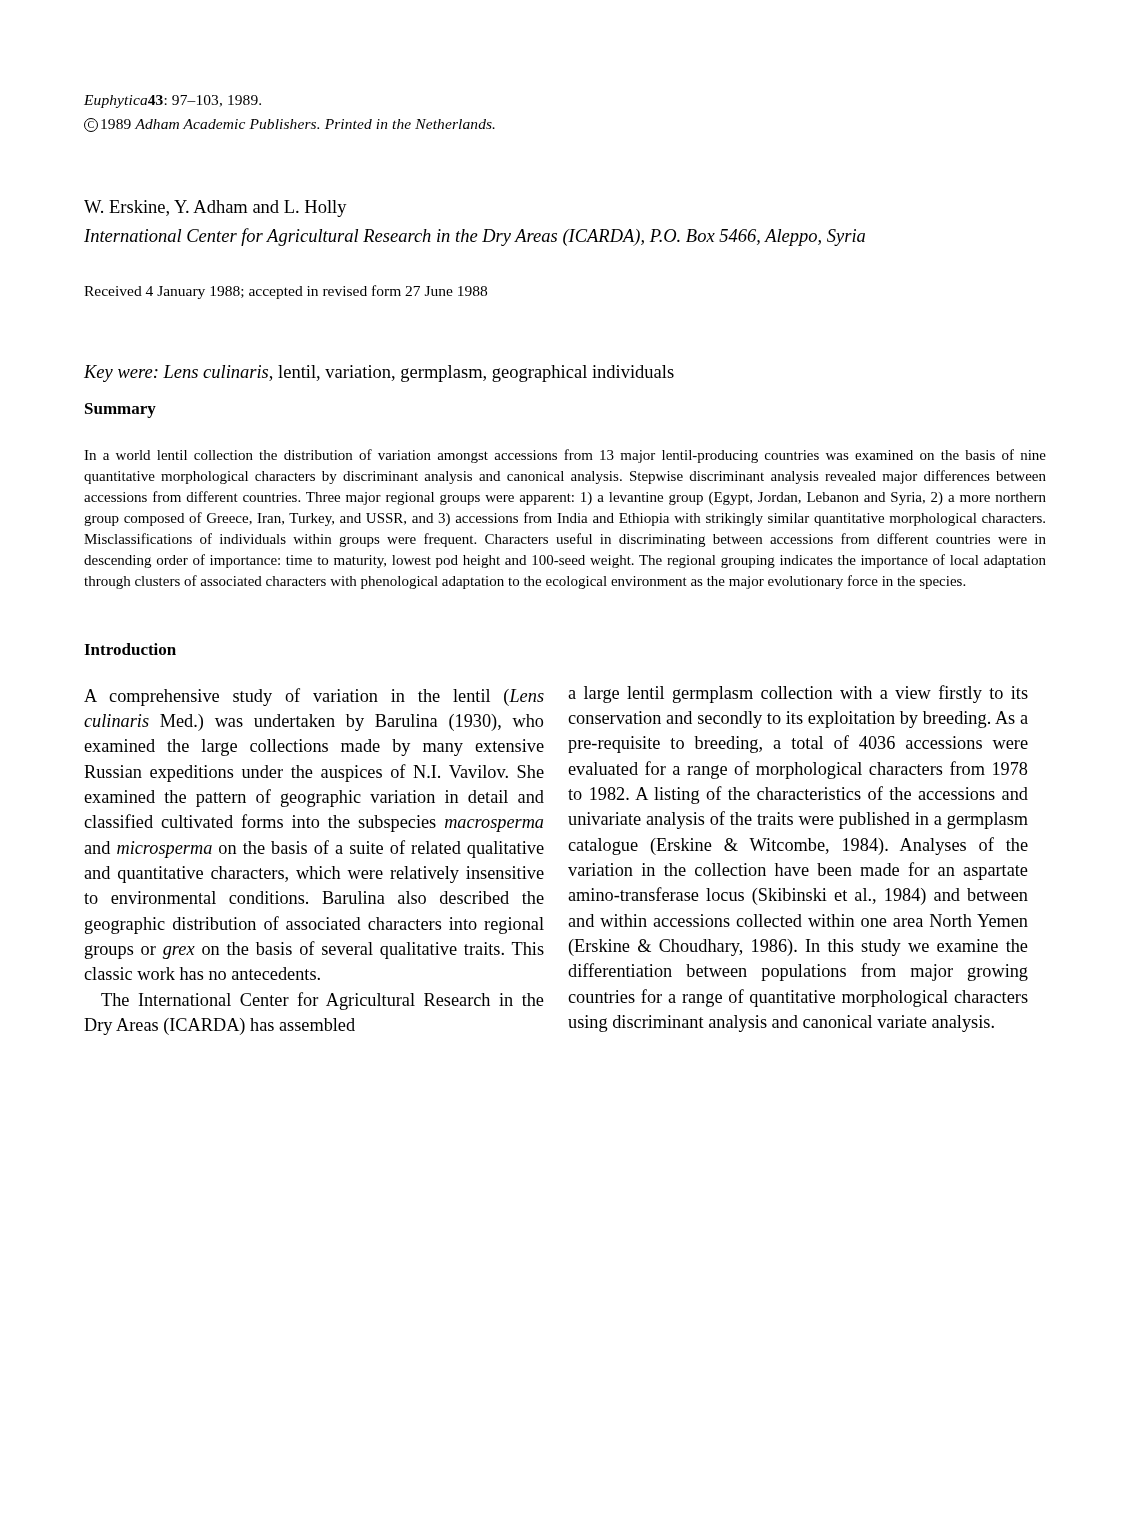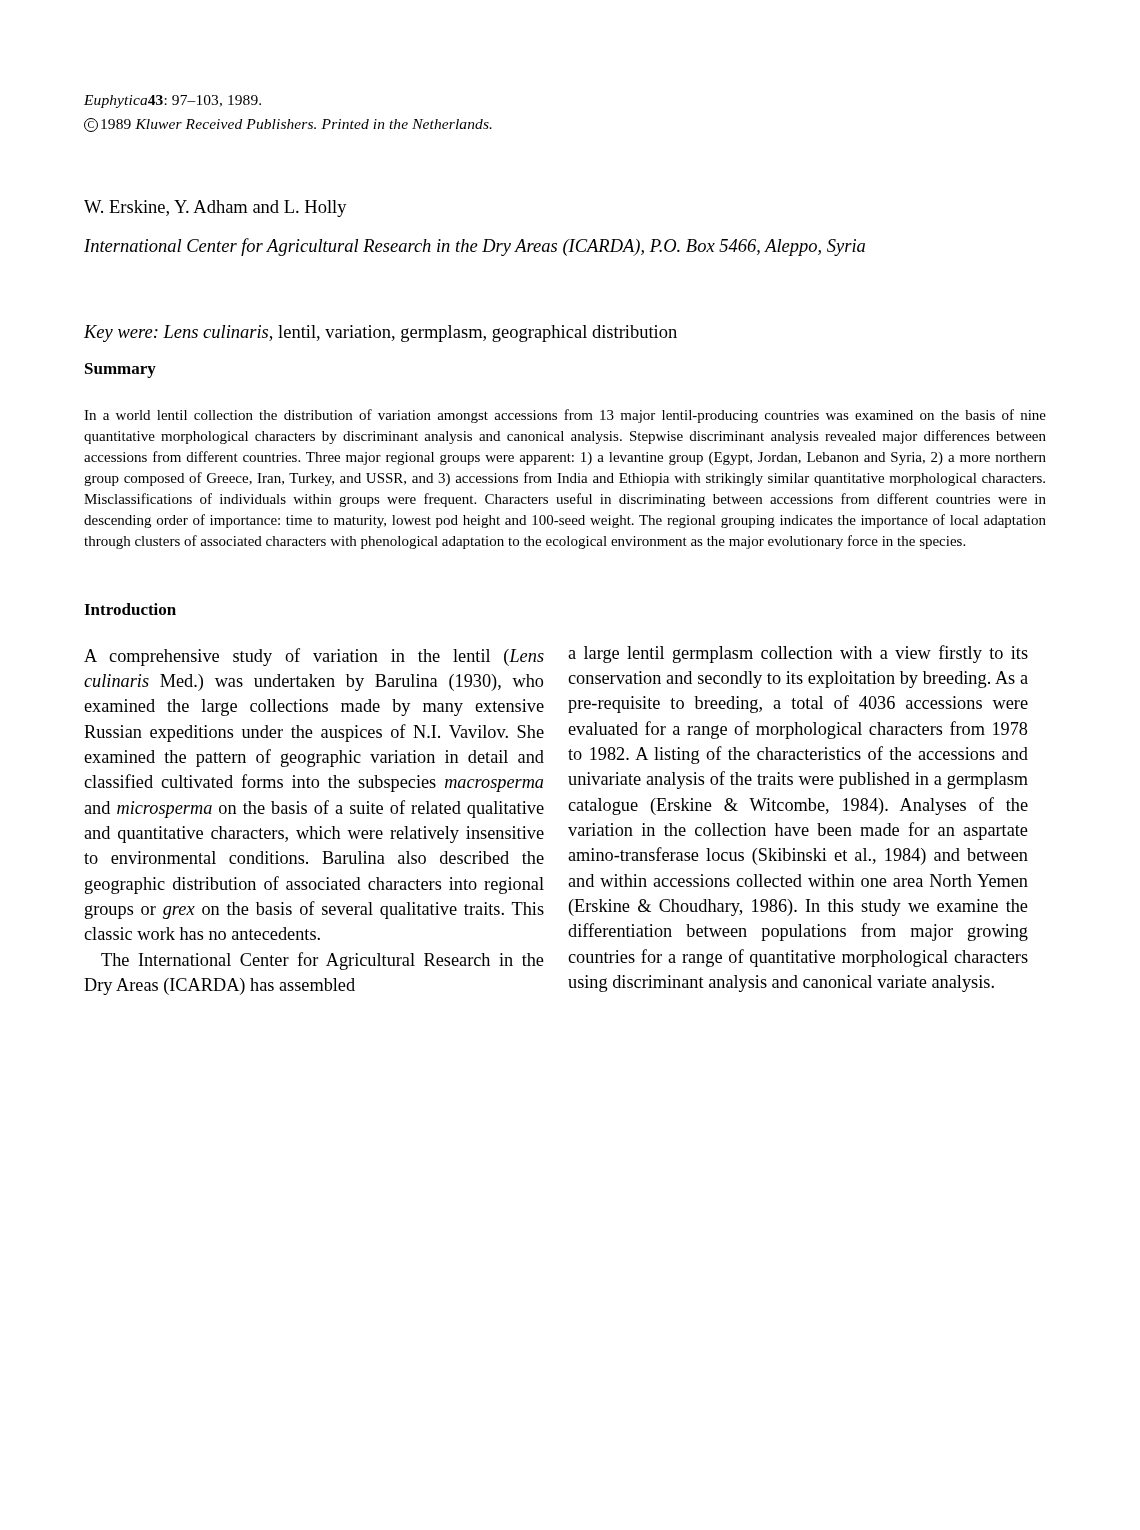"Kluwer Received Publishers. Printed in" span.it { text: Kluwer Received -> Adham Academic }
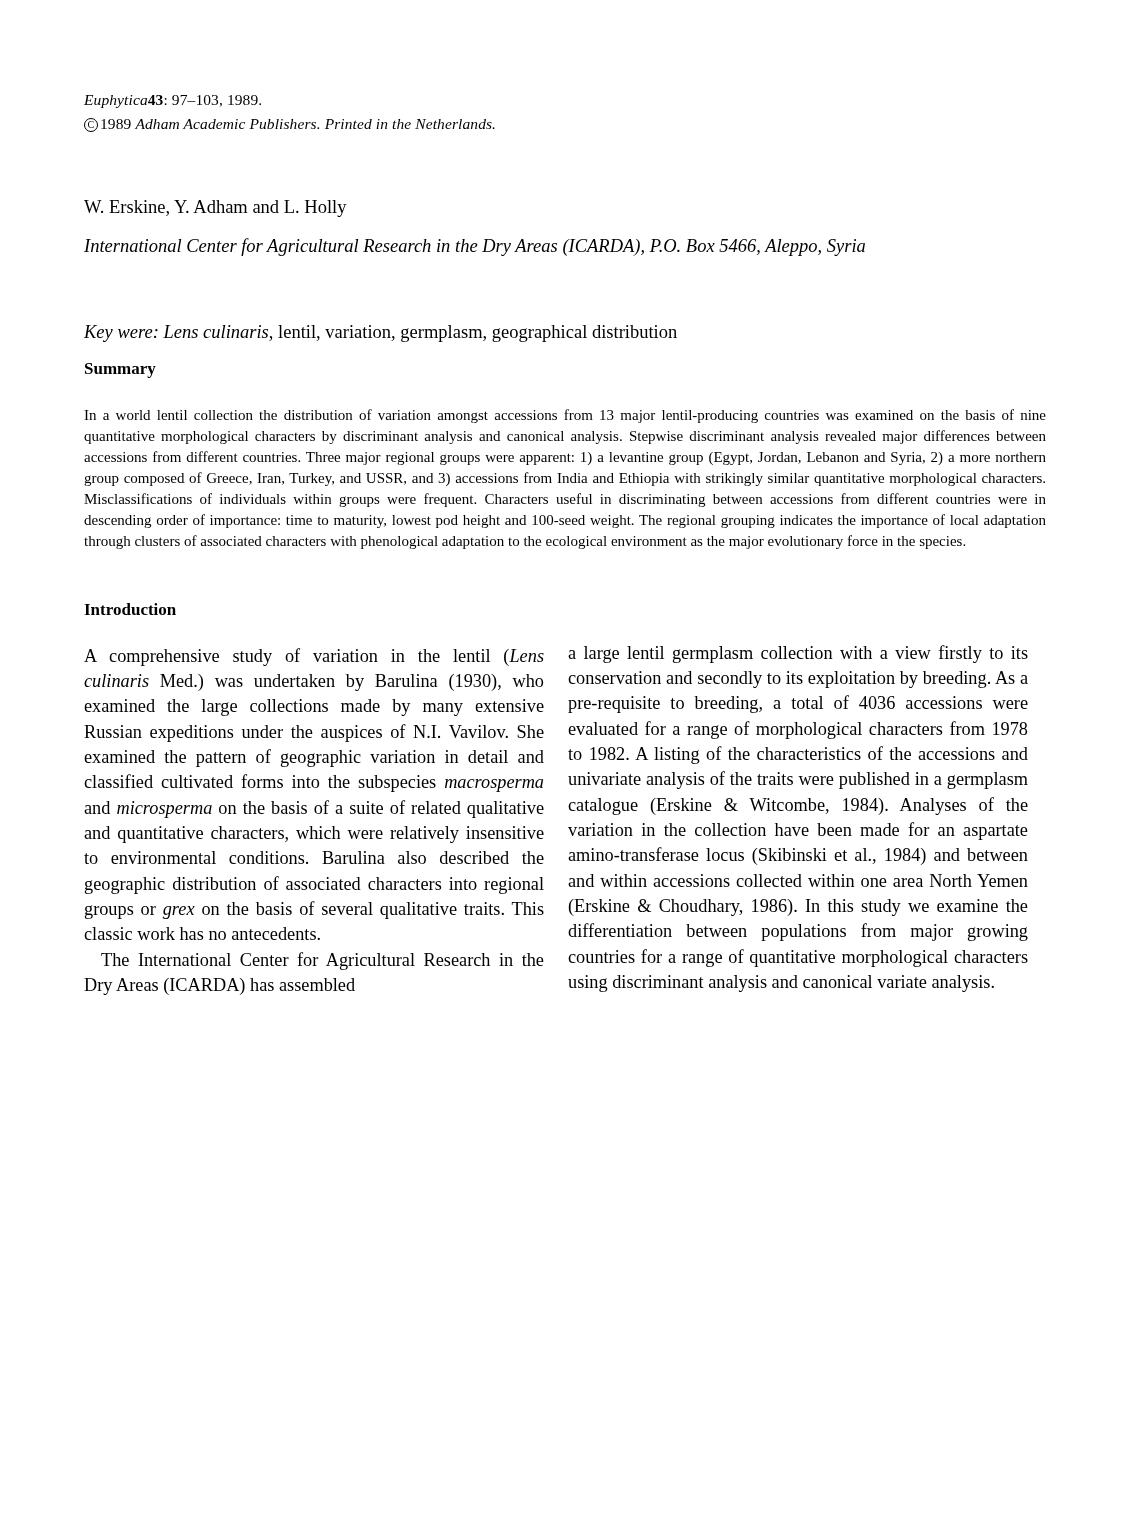"International Center for Agricultural" .affiliation { margin-top: 12px -> 2px }
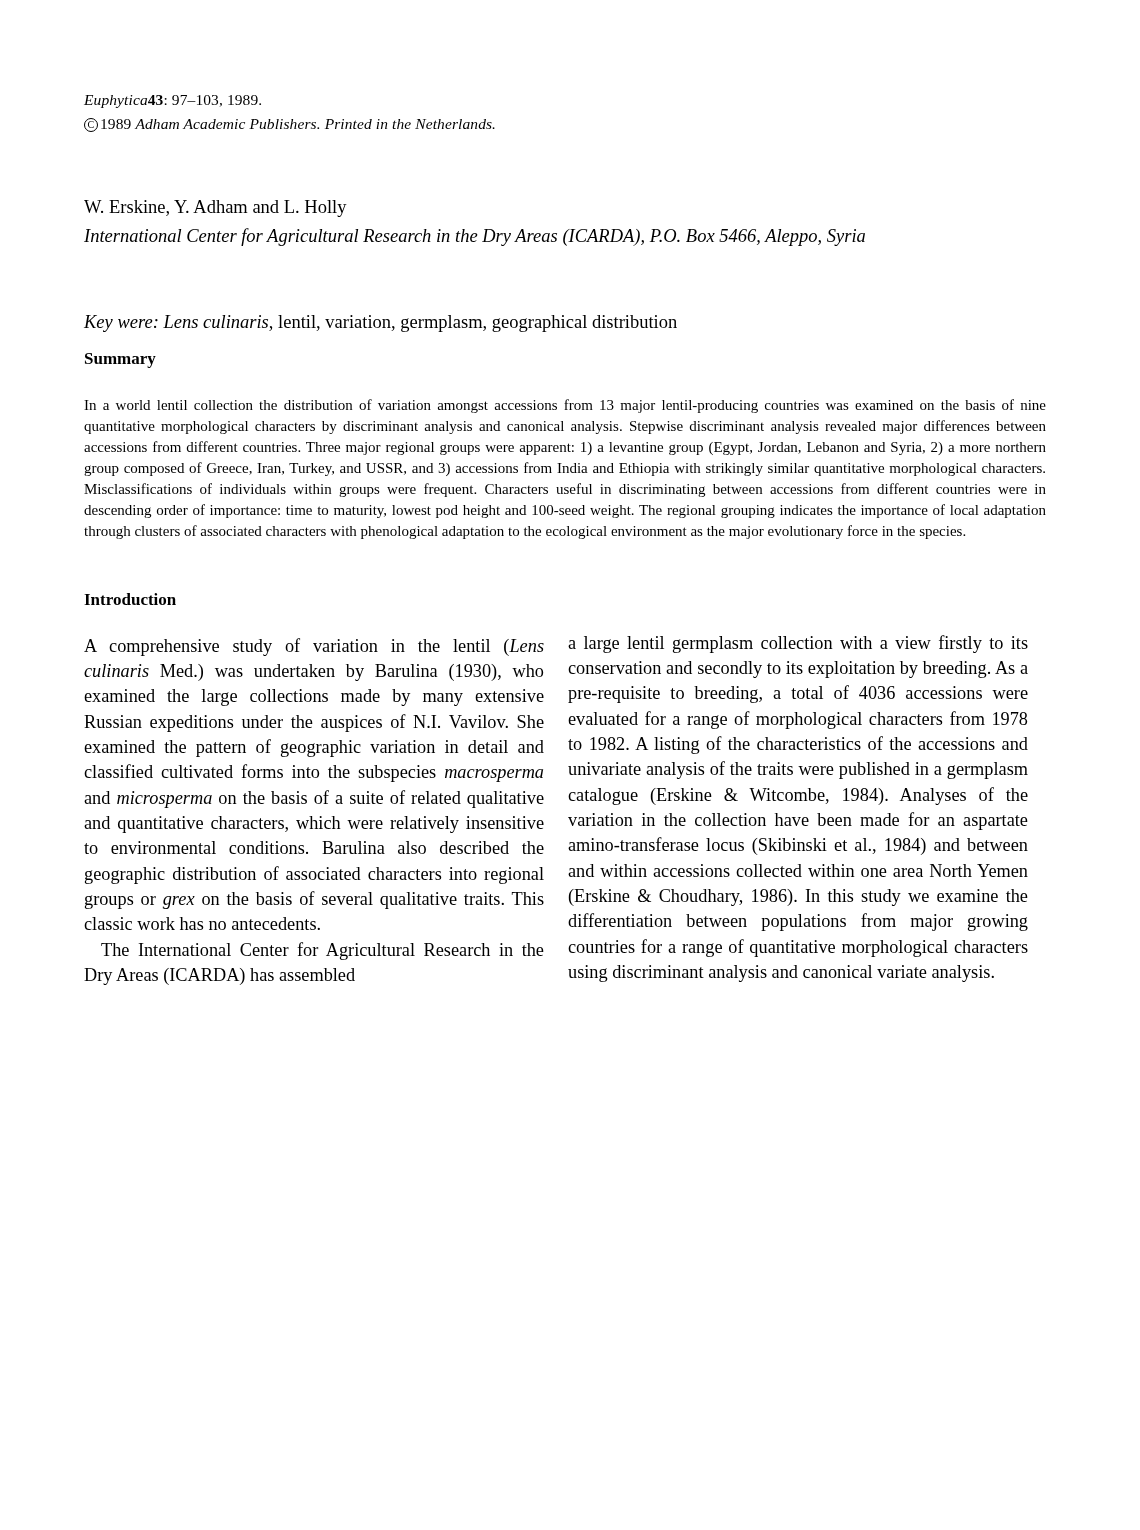"Received 4 January 1988; accepted" div.received { html: none -> <div>Received 4 January 1988; accepted in revised form 27 June 1988</div> }
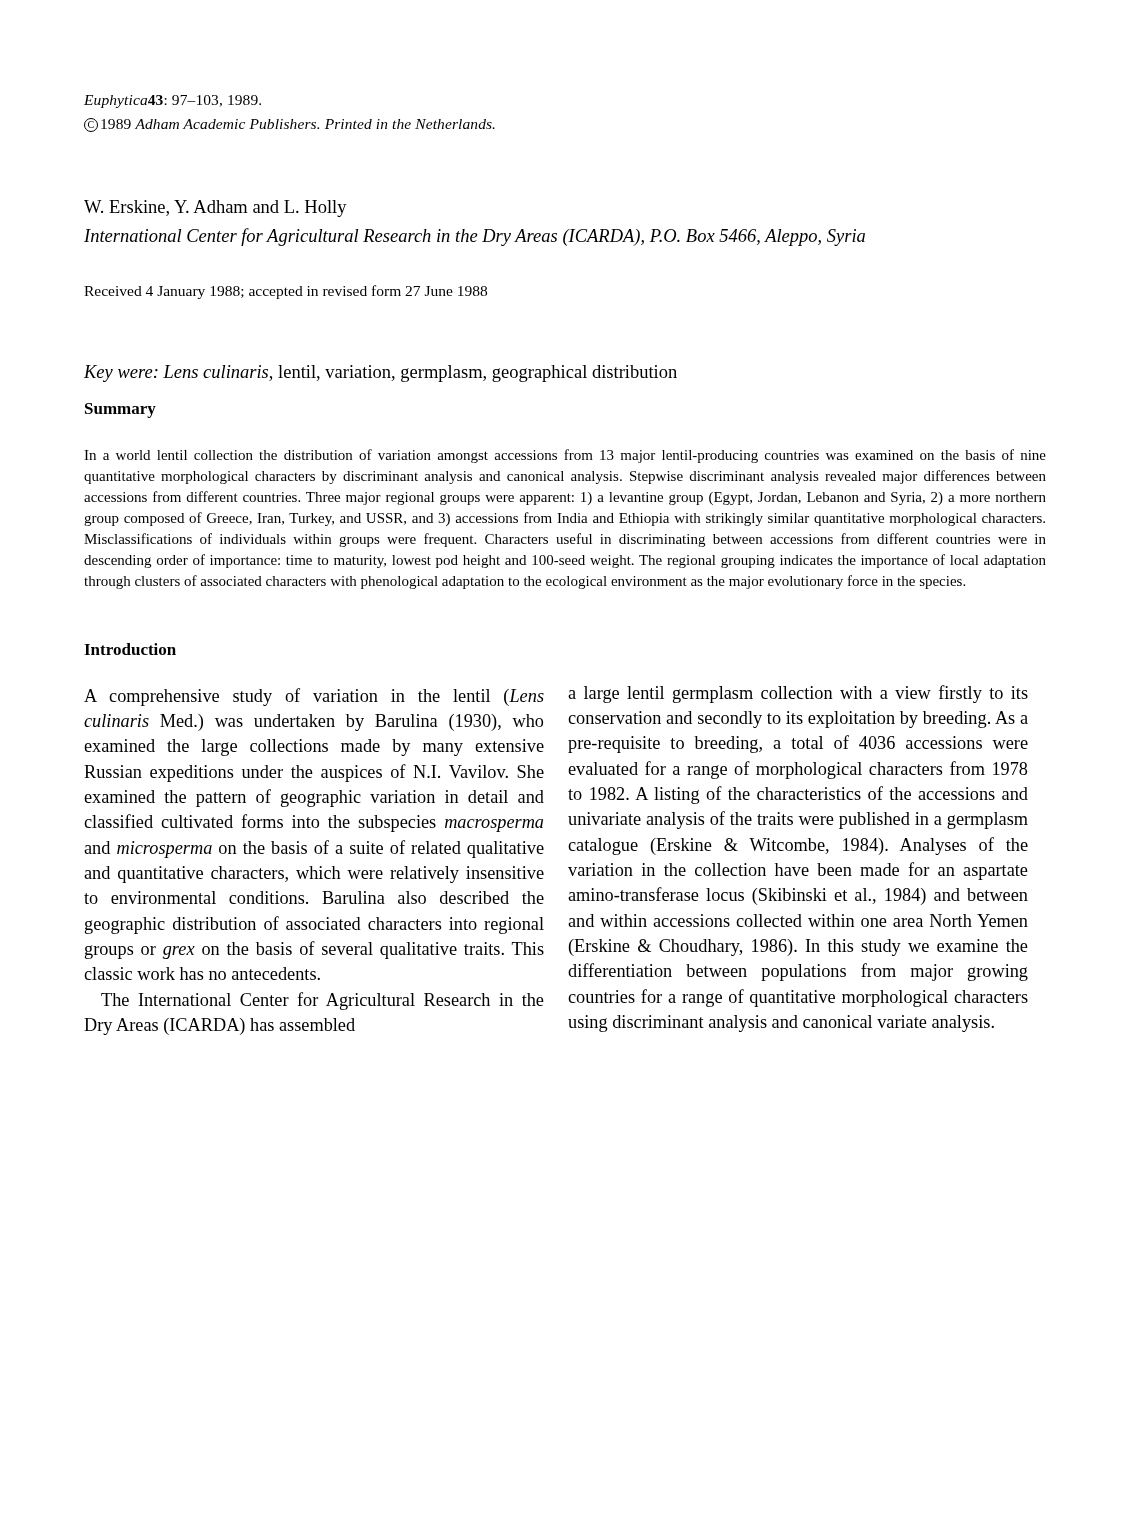", lentil, variation, germplasm," span { text: distribution -> individuals }
